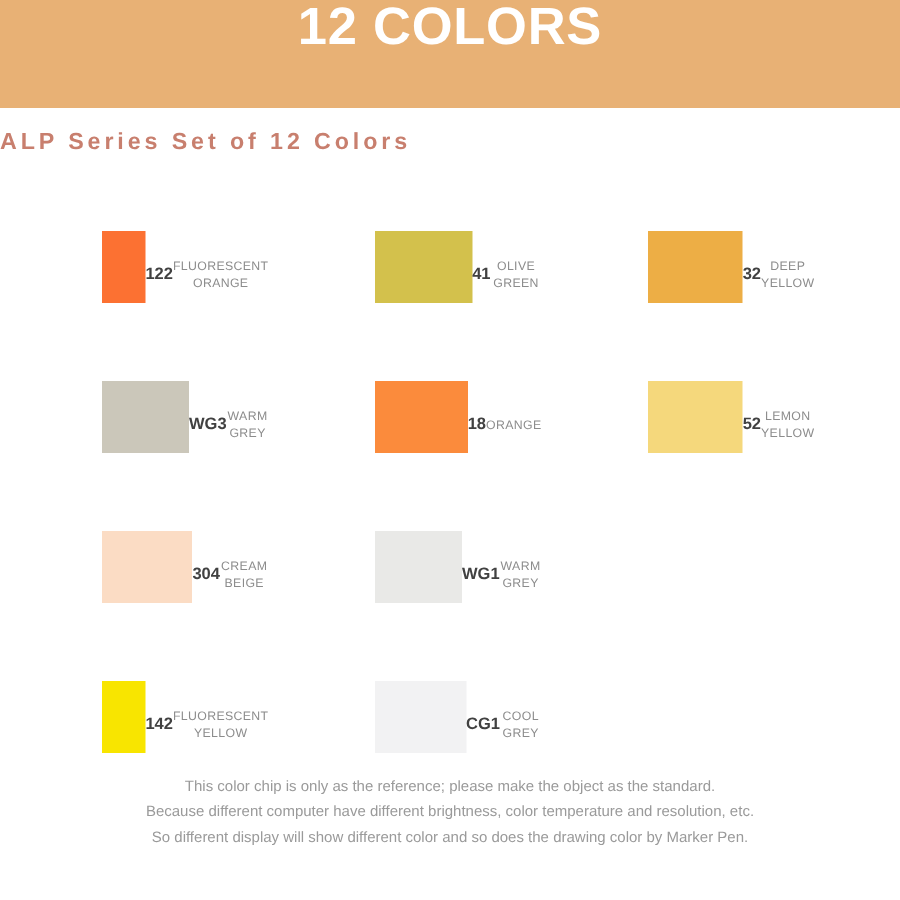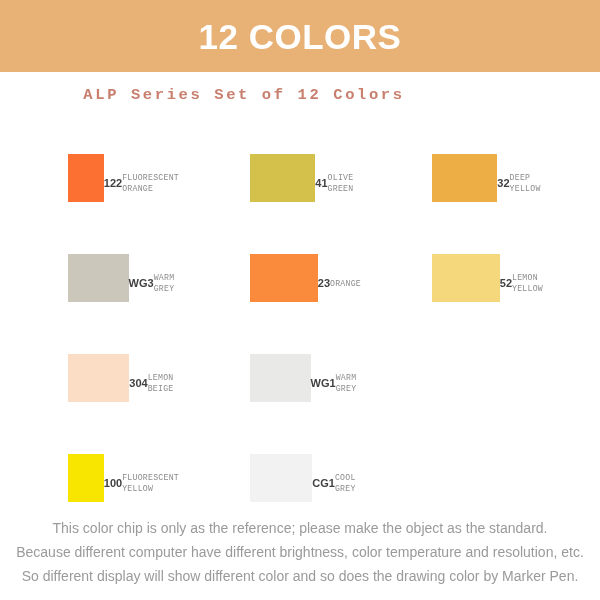"12 COLORS" .header-band { align-items: center -> flex-start }
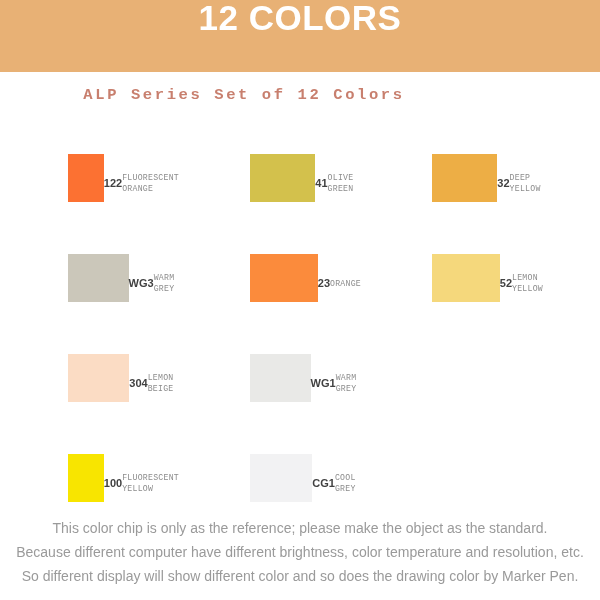"ALP Series Set of 12" .subtitle-wrap { font-family: Liberation Mono, monospace -> none; text-align: center -> none }
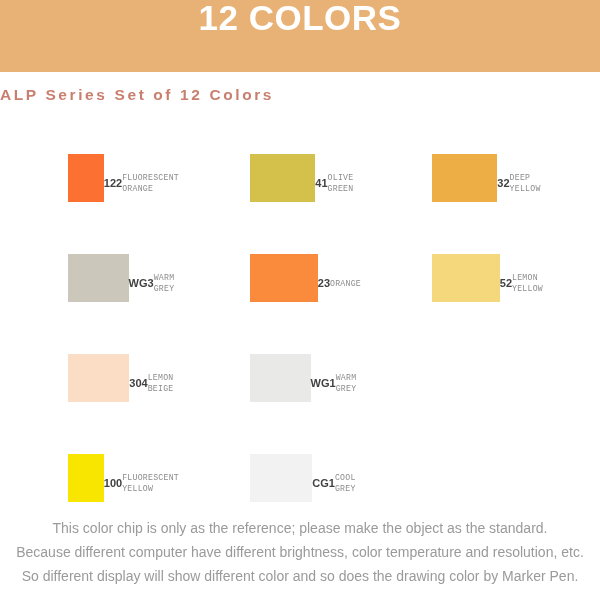"FLUORESCENT" .chip-name { font-family: Liberation Mono, monospace -> none; text-align: left -> center }
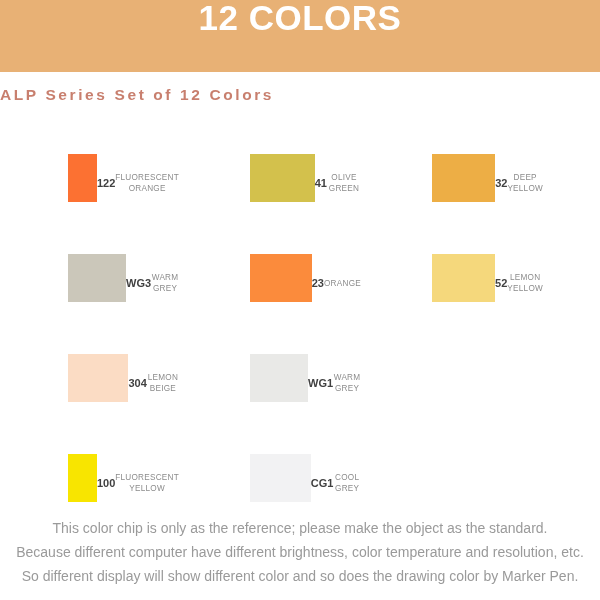"23" div.chip-code { text: 23 -> 18 }
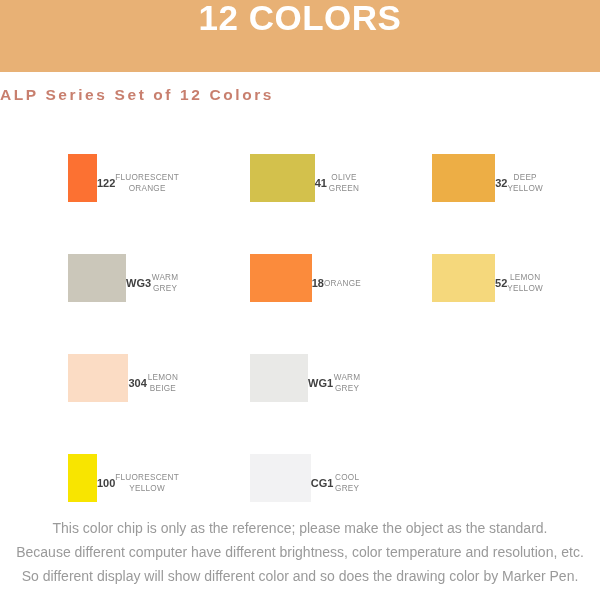"LEMON BEIGE" div.chip-name { text: LEMON -> CREAM }
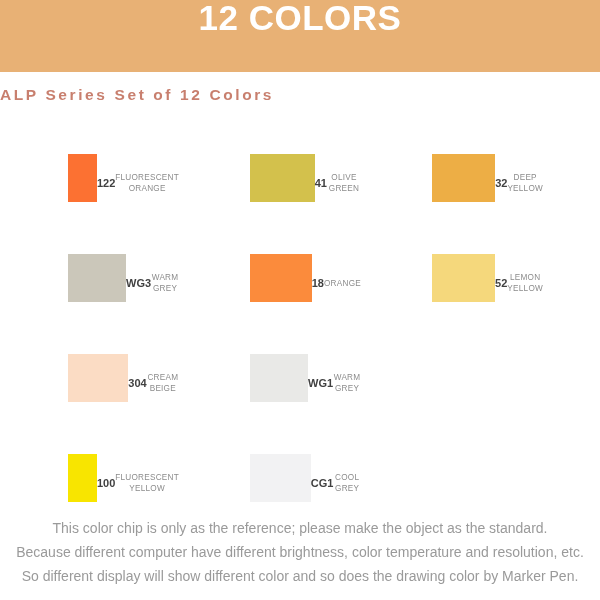"100" div.chip-code { text: 100 -> 142 }
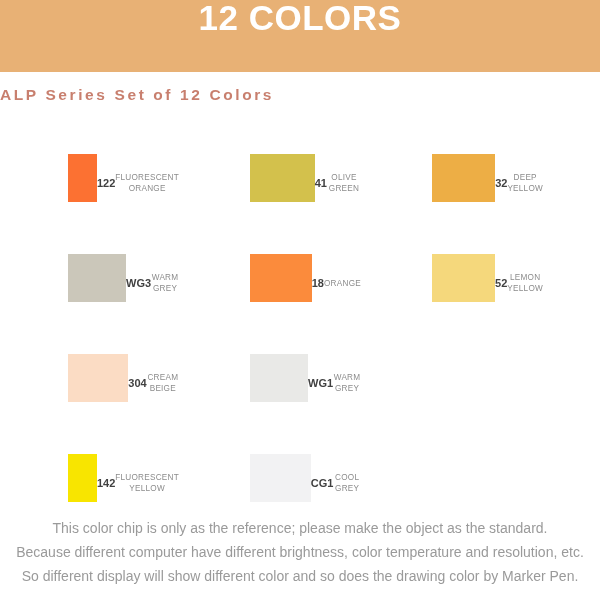"This color chip is only" .footer-line { font-size: 14px -> 10px }
